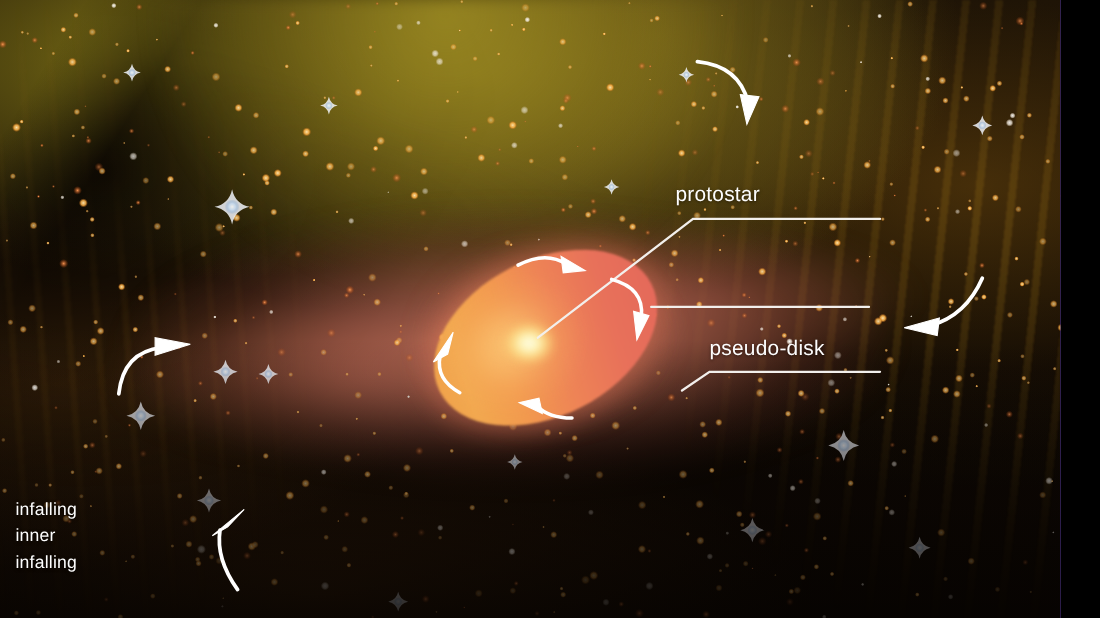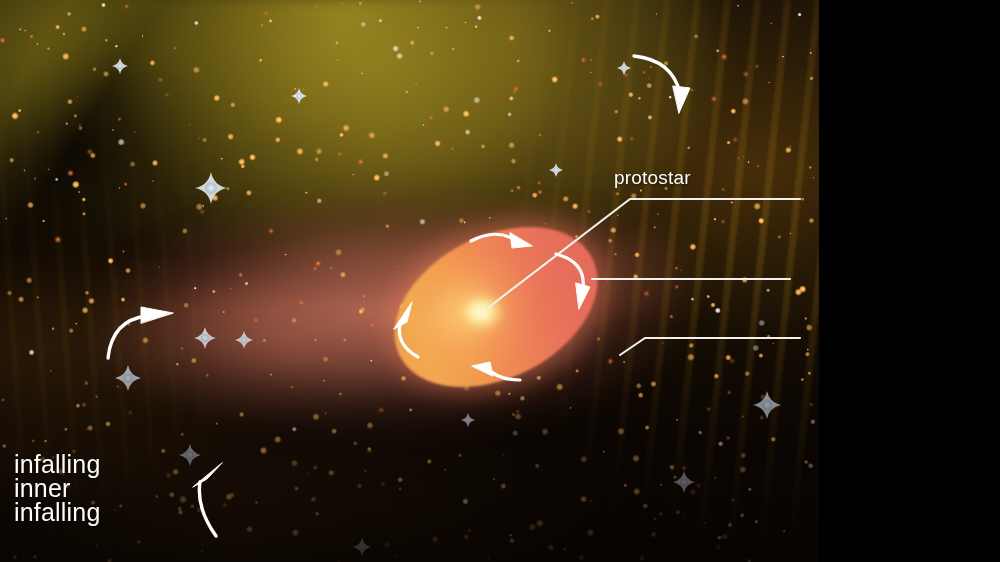"protostar" #stage { width: 819px -> 964px }
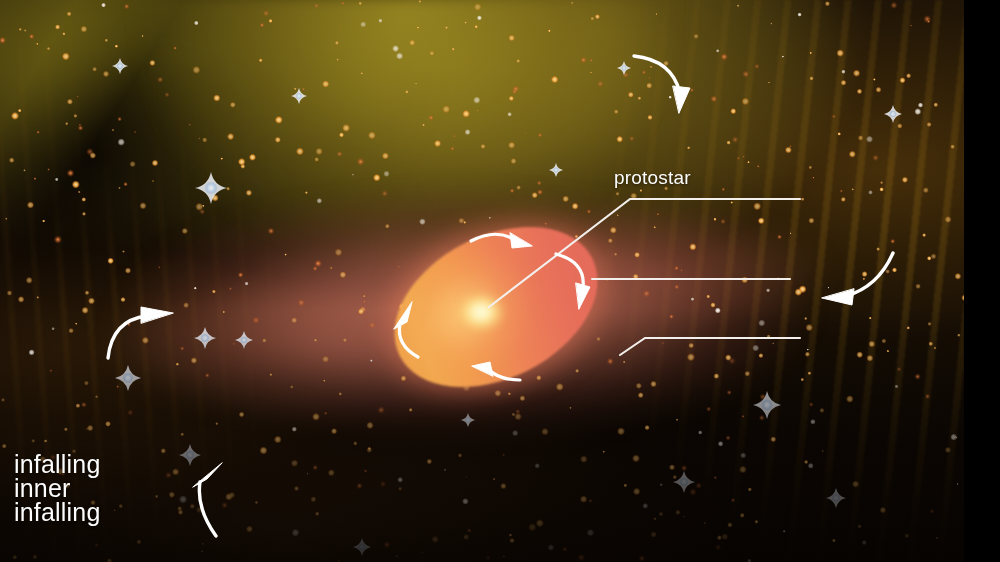"pseudo-disk" div.label { html: none -> <div>pseudo-disk</div> }
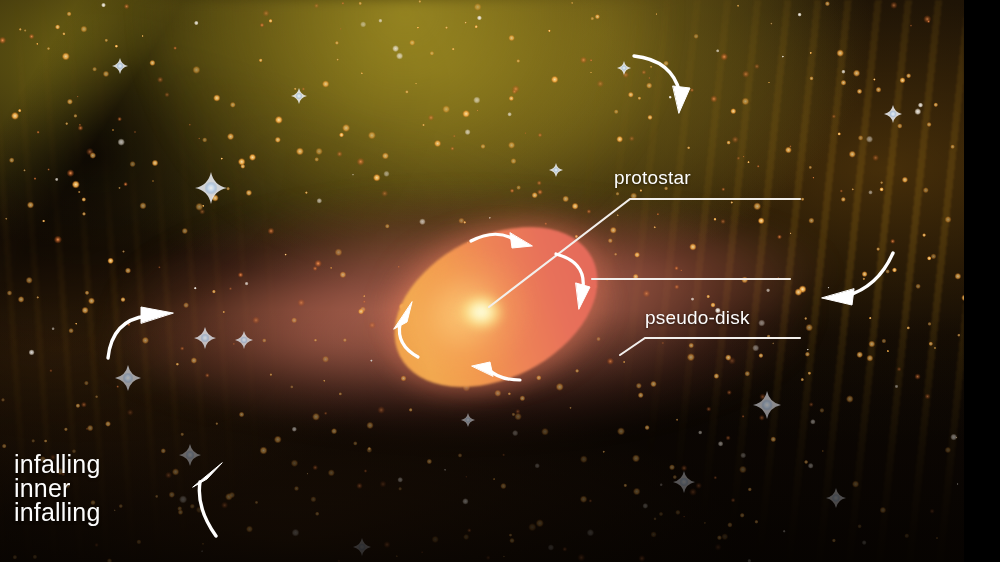"infalling" .label-left { font-size: 25px -> 16px }
